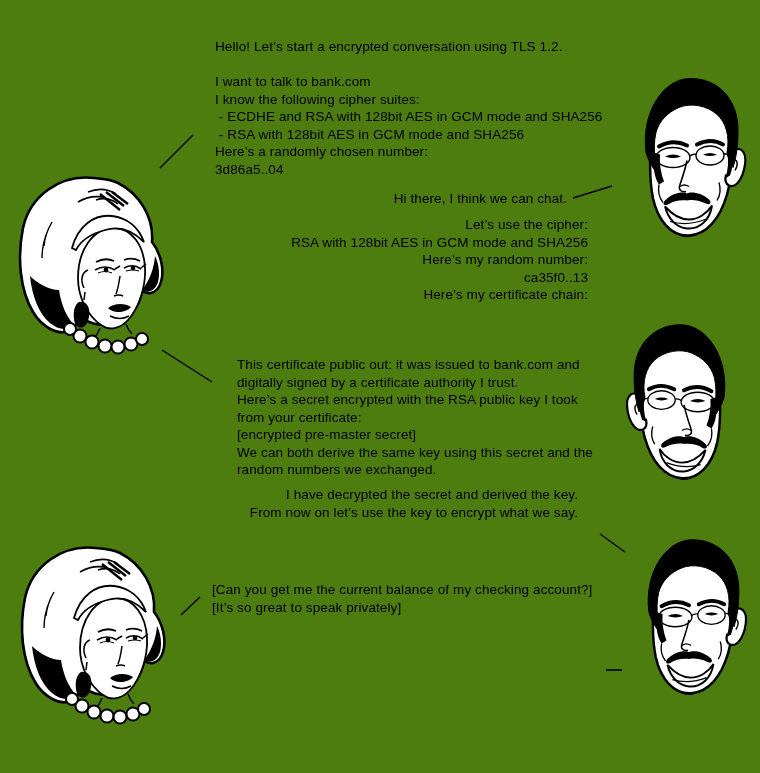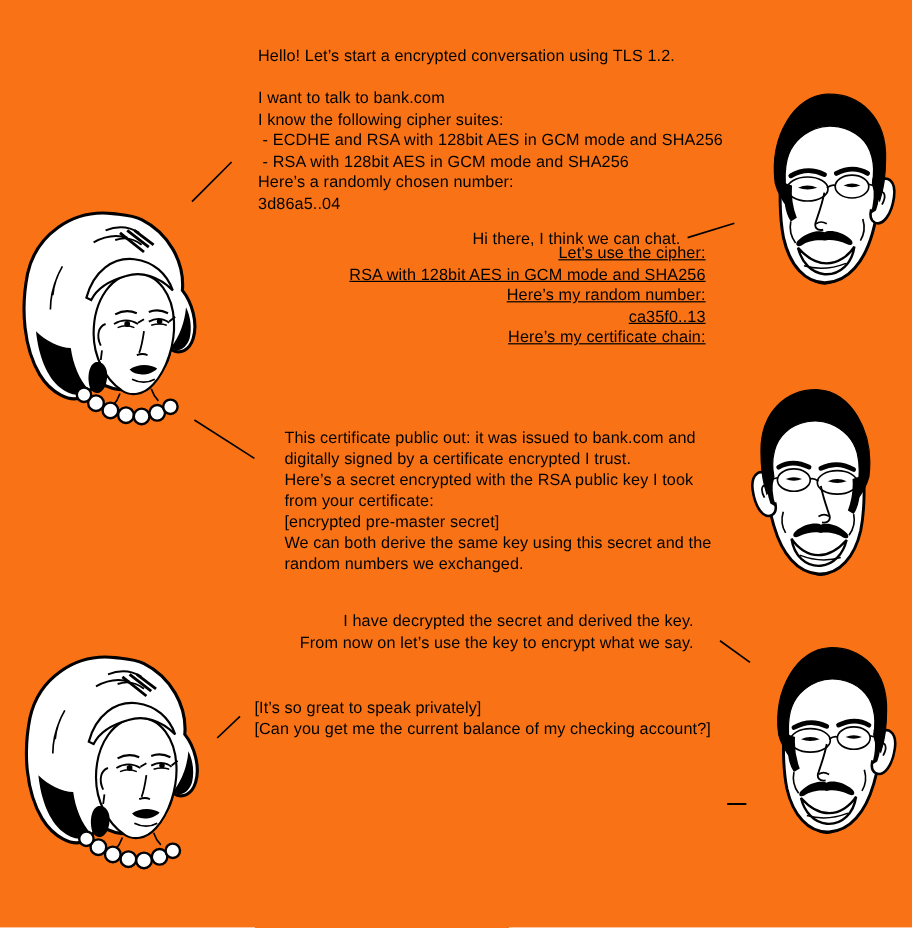"Hello! Let’s start a encrypted" #stage { background: #f97316 -> #4d7c0f }
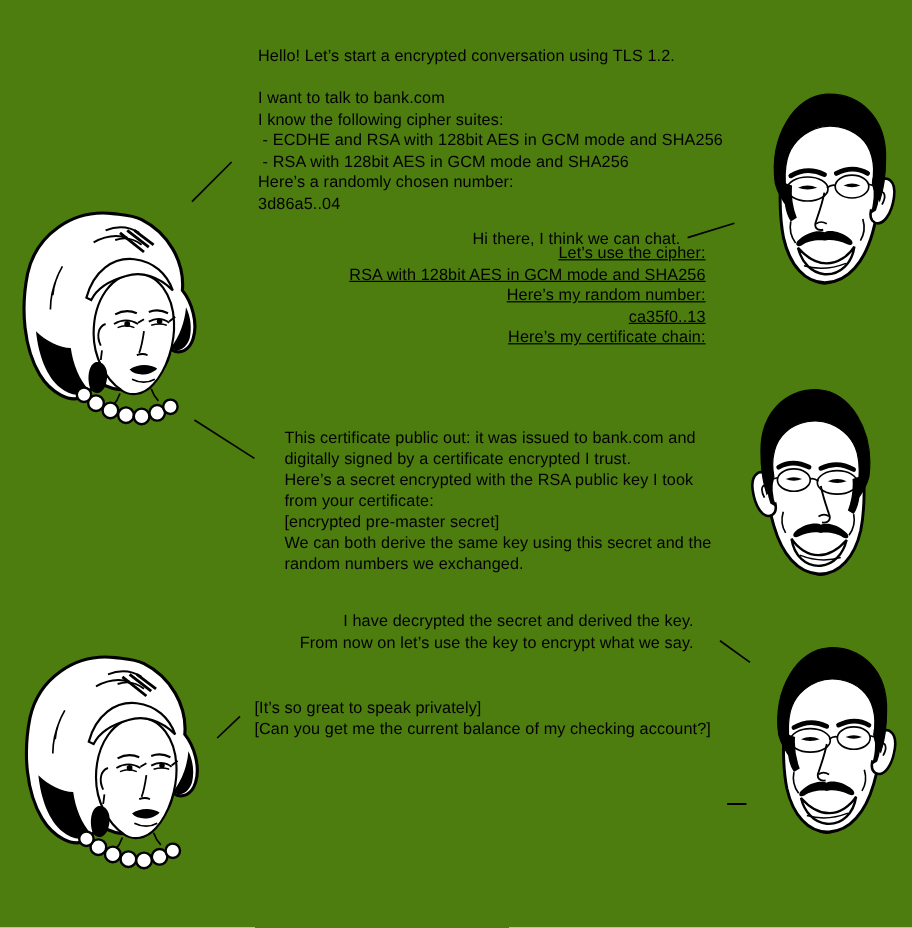"Let’s use the cipher:" #m2 { text-decoration: underline -> none; top: 202px -> 216px }
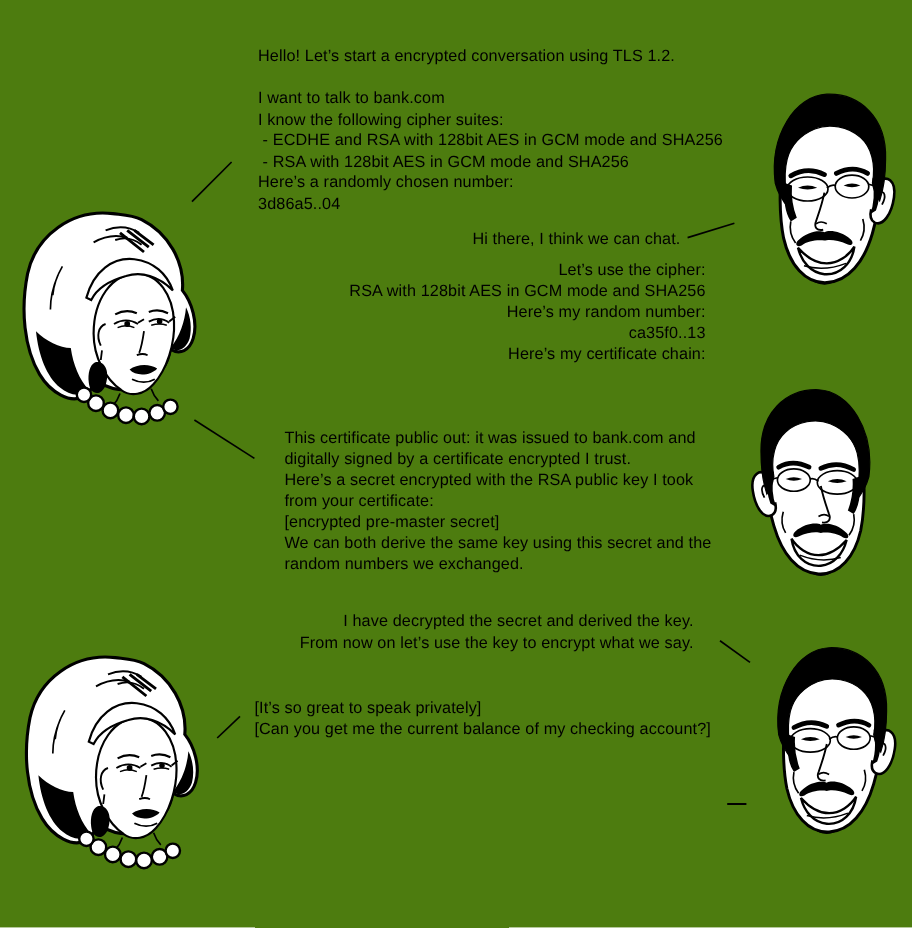"digitally signed by a certificate" div.line { text: encrypted -> authority }
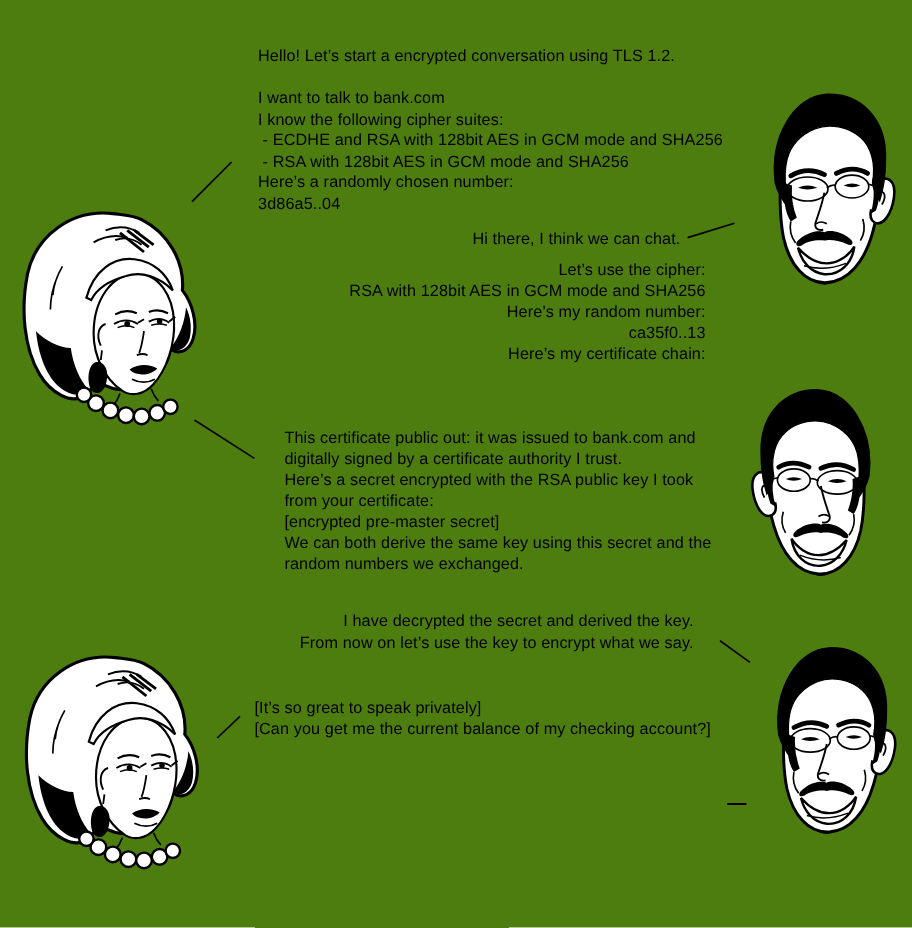"I have decrypted the secret" #m4 { top: 509px -> 486px }
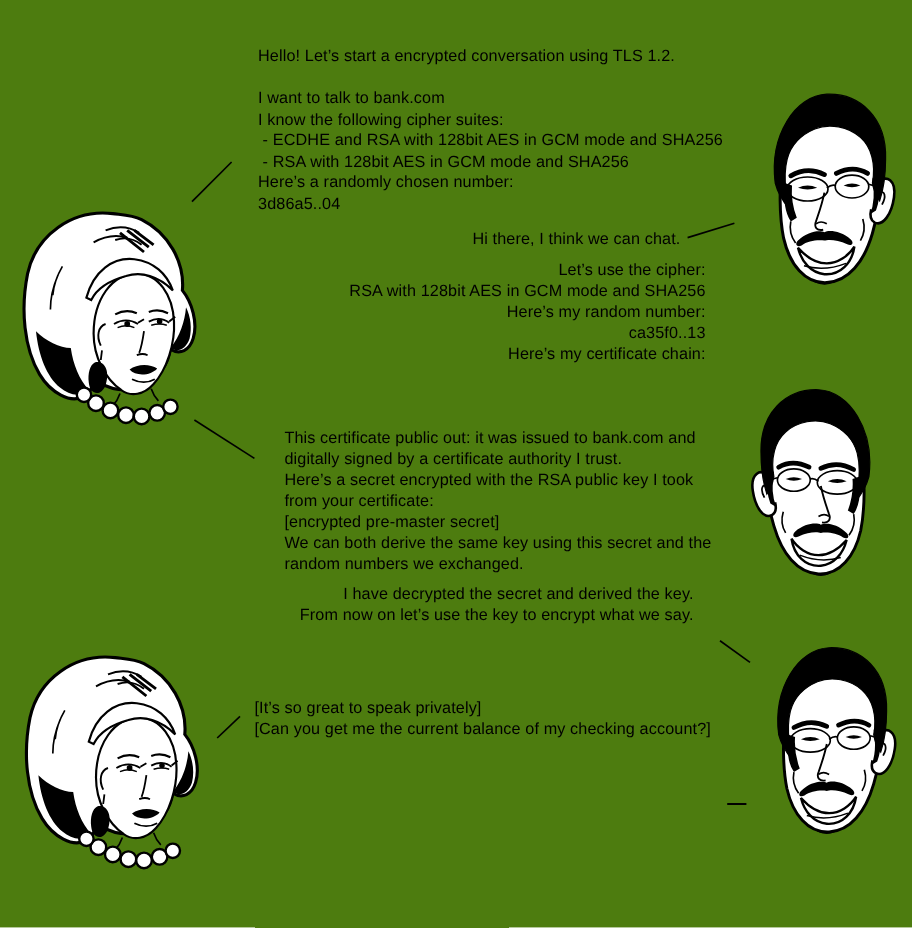"[It’s so great to speak" div.line { order: before "[Can you get me the" -> after "[Can you get me the" }
